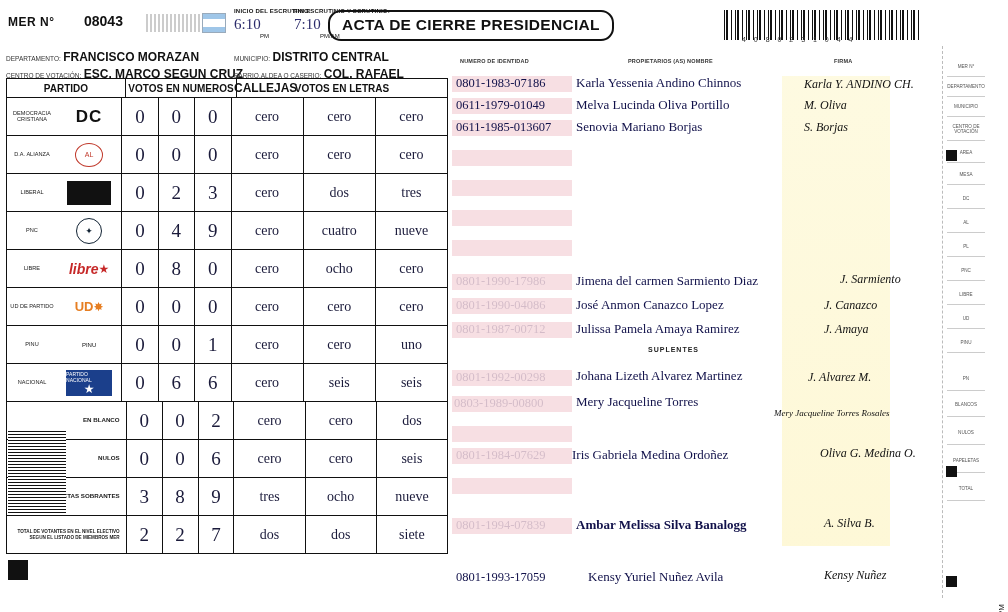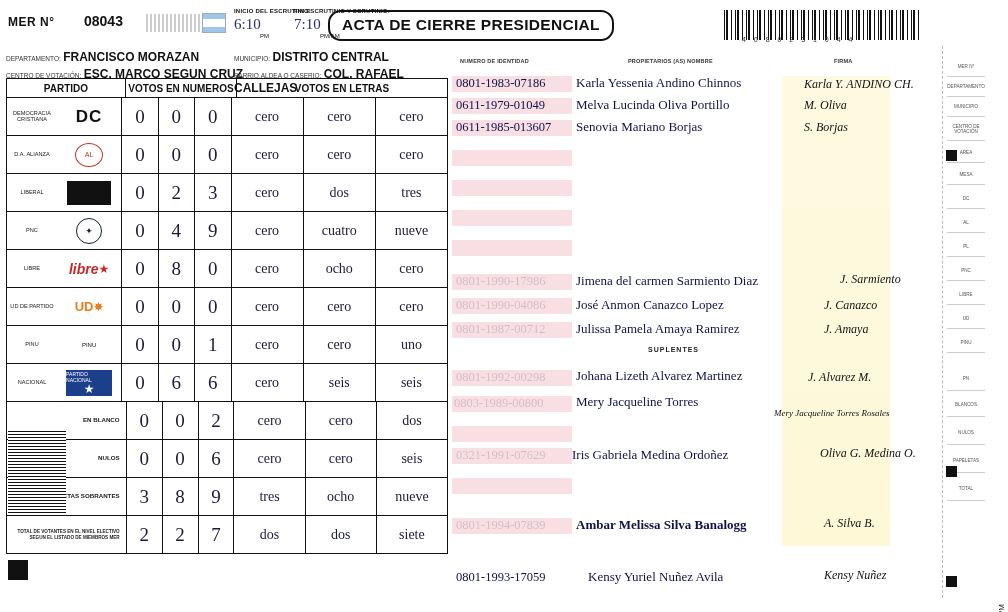"0321-1991-07629" div.hw { text: 0321-1991-07629 -> 0801-1984-07629 }
